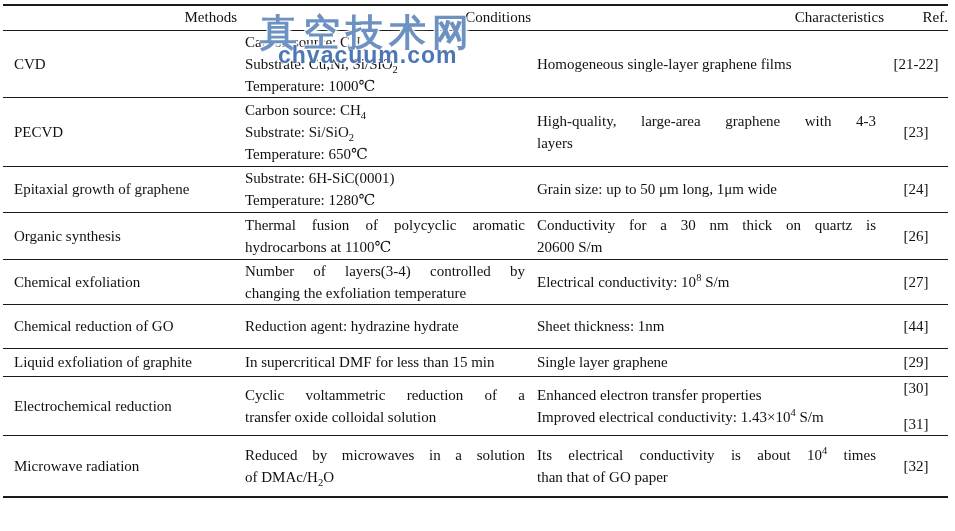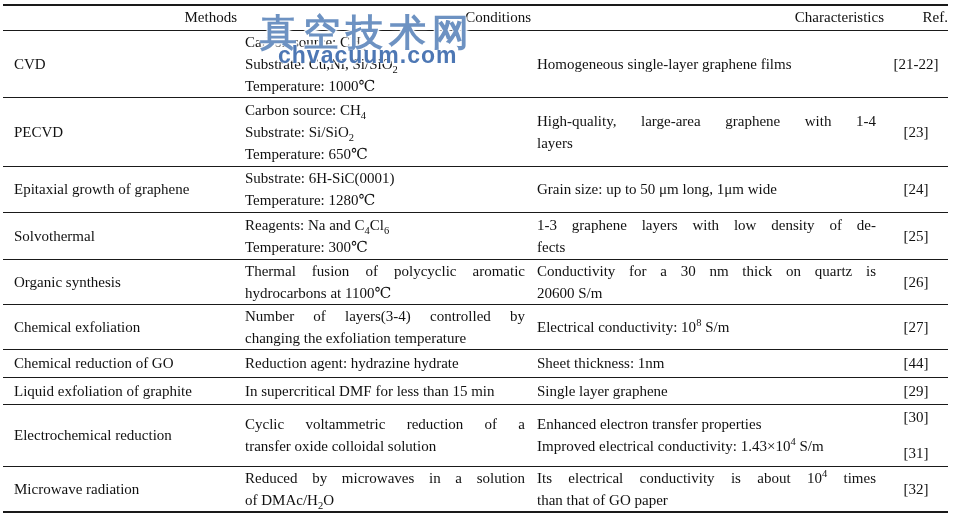"High-quality, large-area graphene with" div.line { text: 1-4 -> 4-3 }
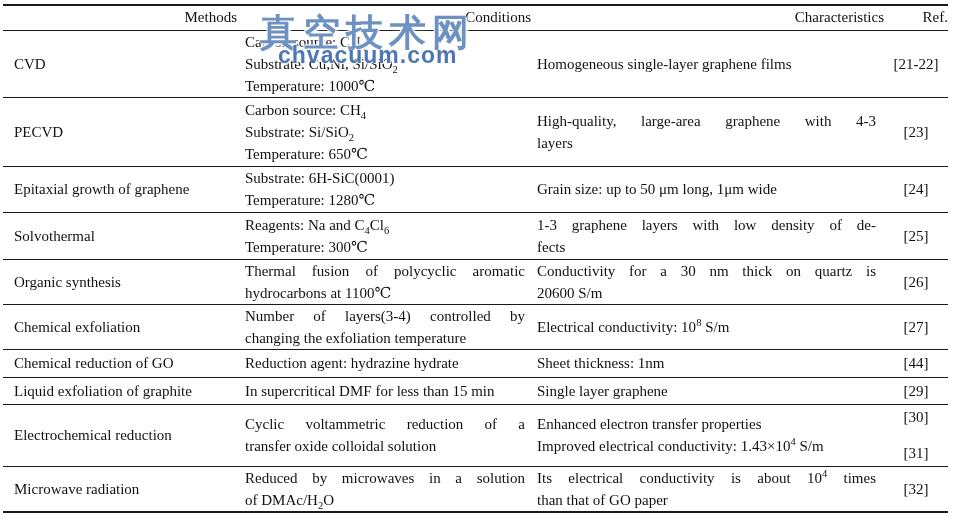"Solvothermal" tr { html: <tr> <td>Solvothermal</td> <td> <div>Reagents: Na and C<sub>4</sub>Cl<sub>6</sub></div> <div>Temperature: 300℃</div> </td> <td> <div>1-3 graphene layers with low density of de-</div> <div>fects</div> </td> <td><span>[25]</span></td> </tr> -> none }
